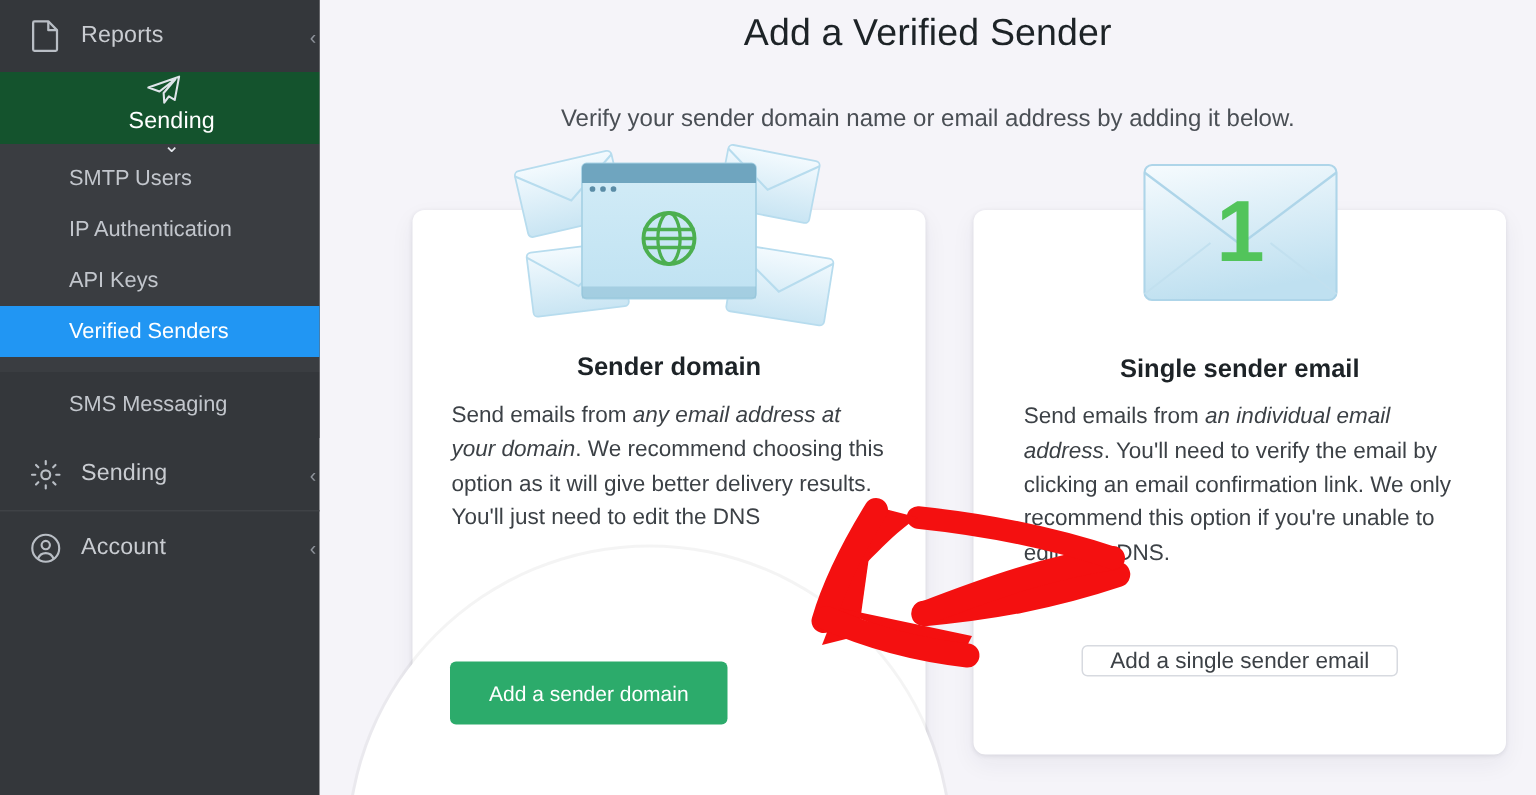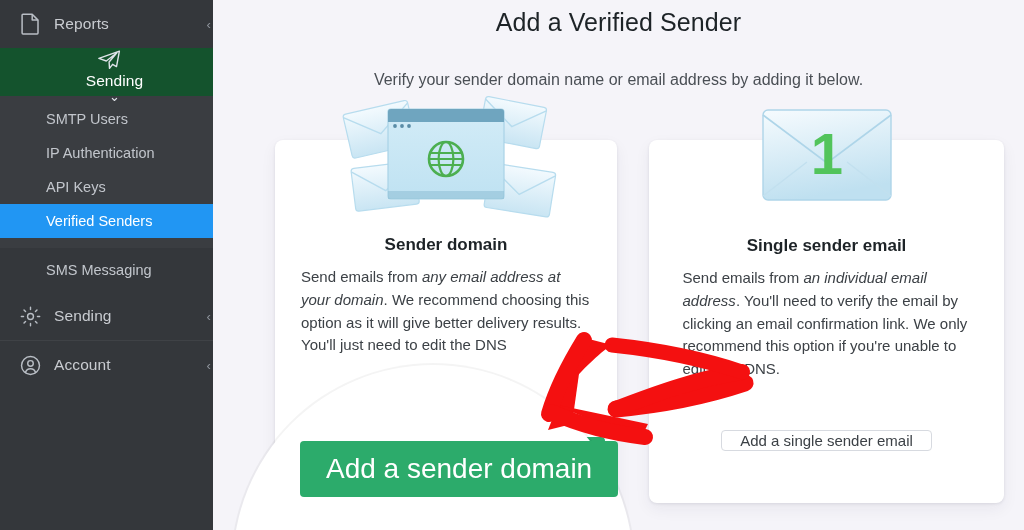"Add a sender domain" .btn-primary { font-size: 28px -> 14px }
